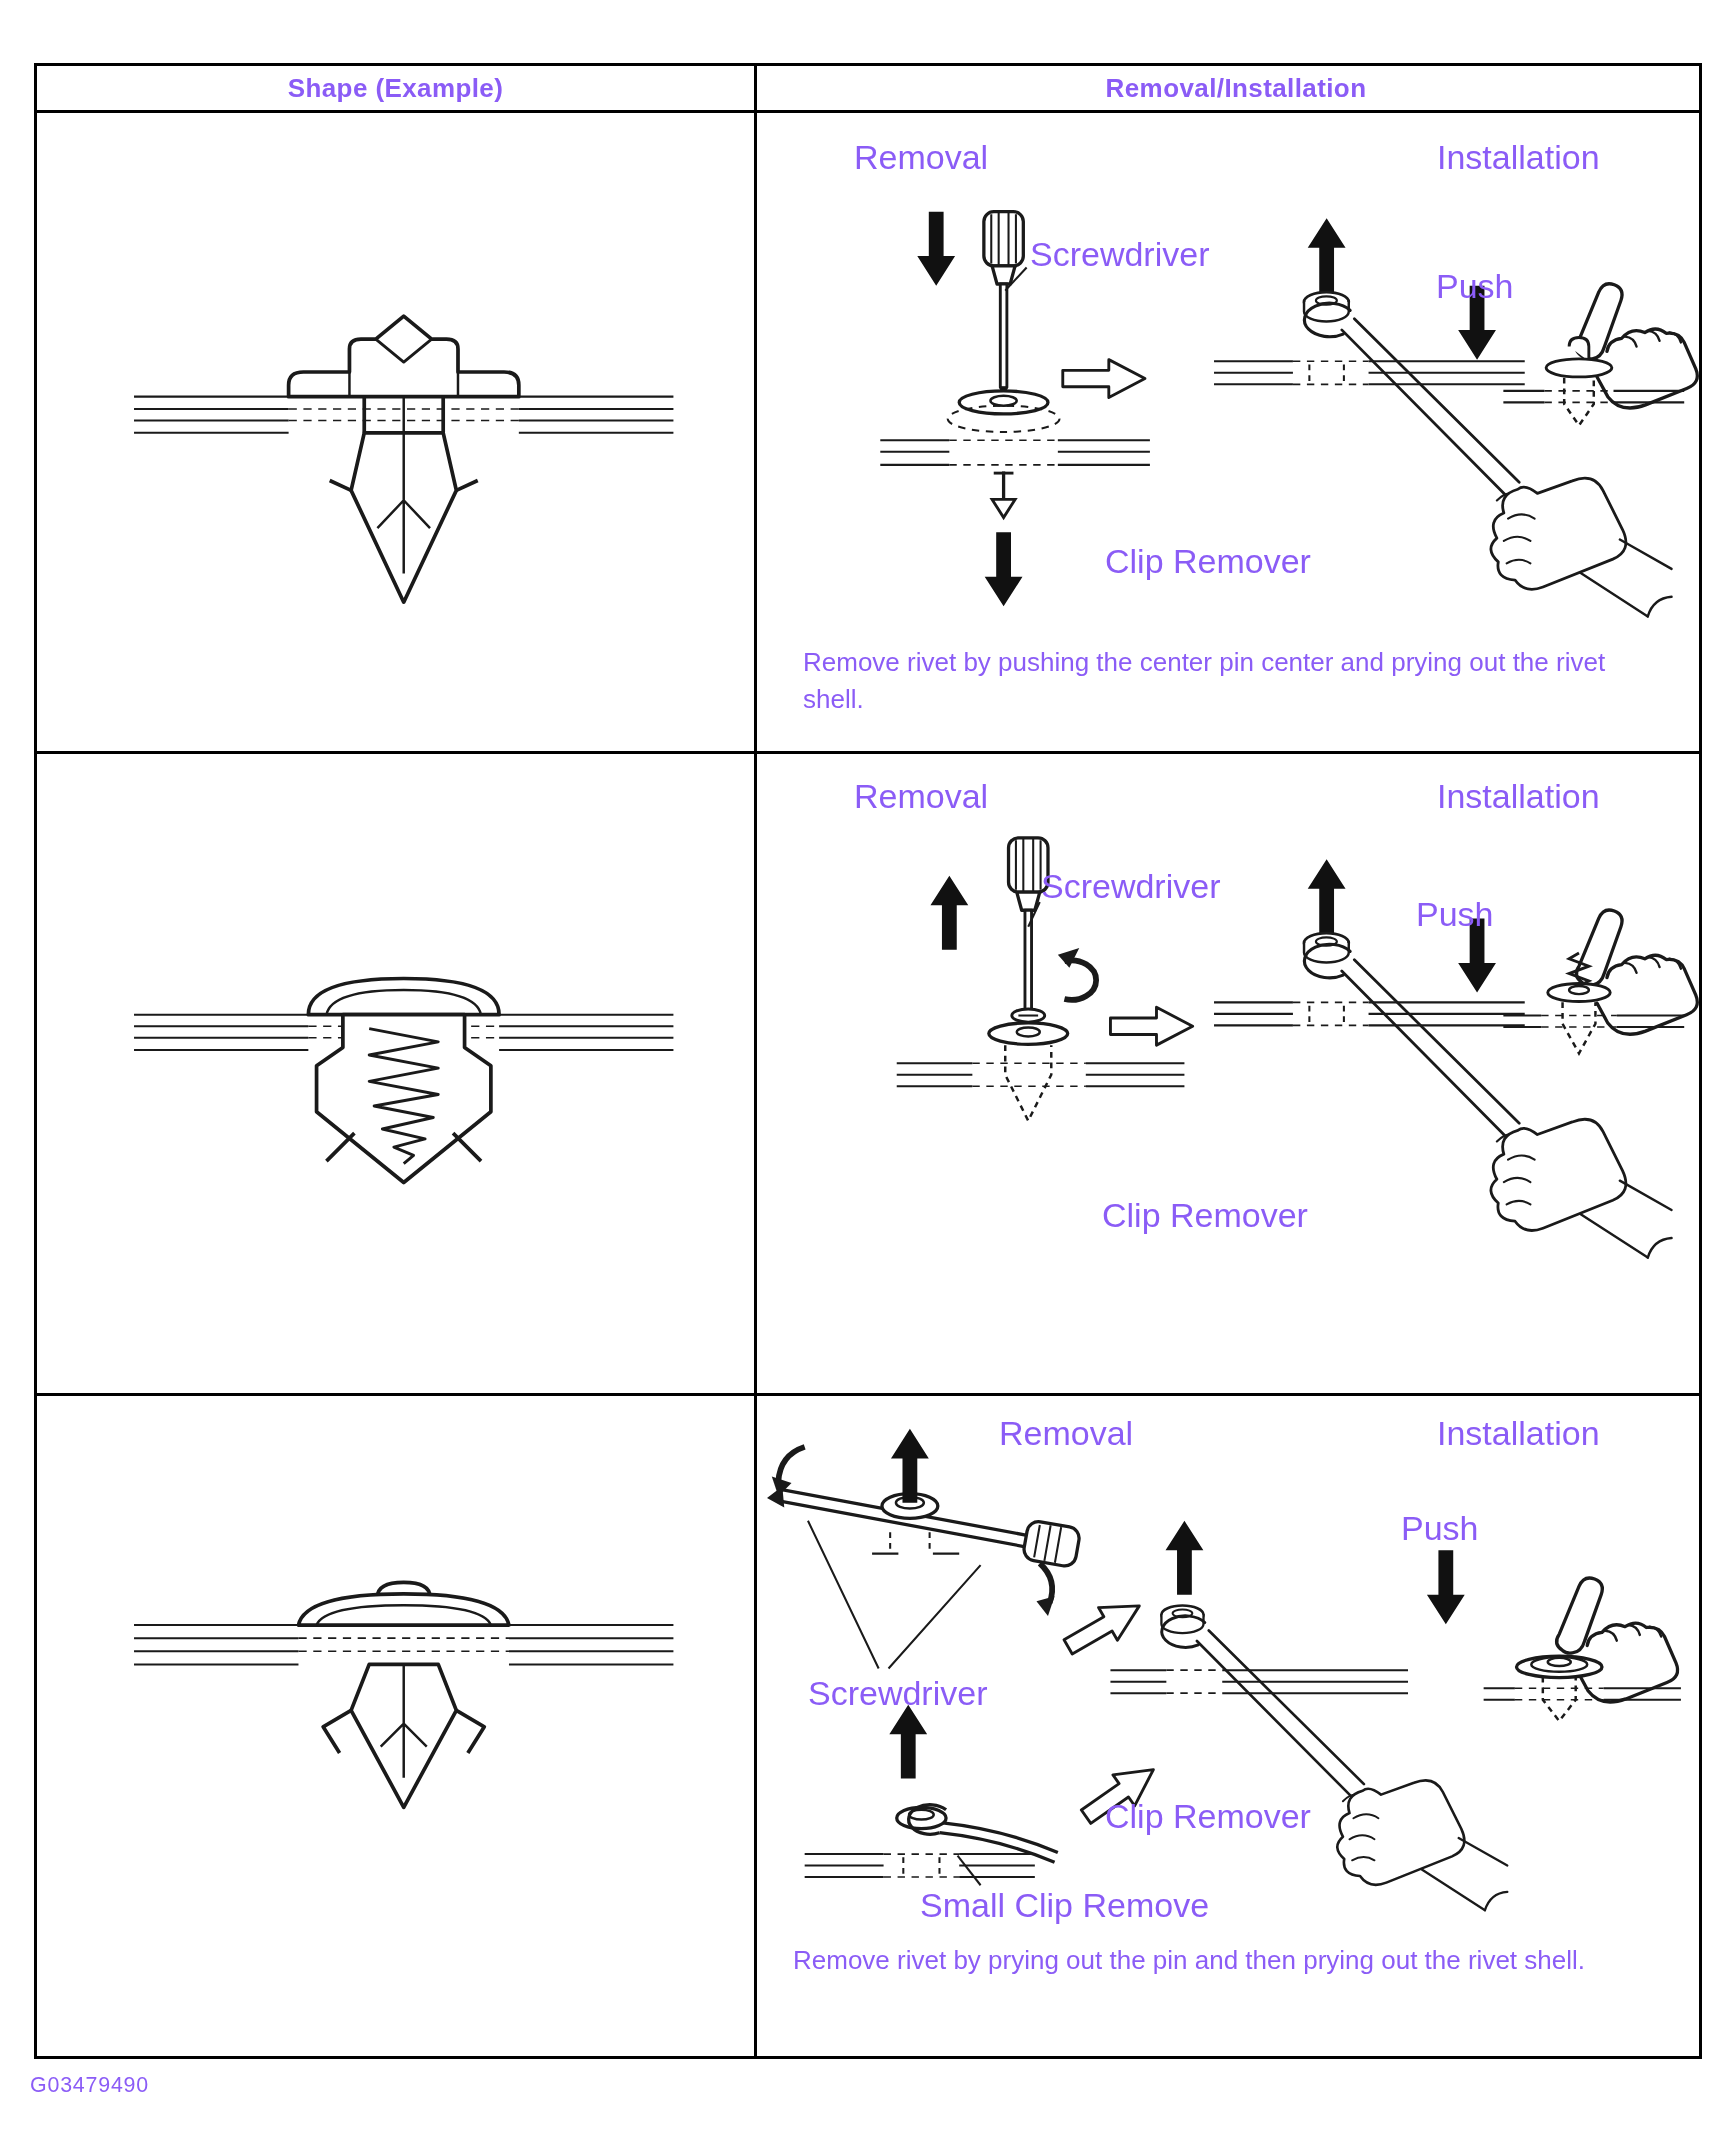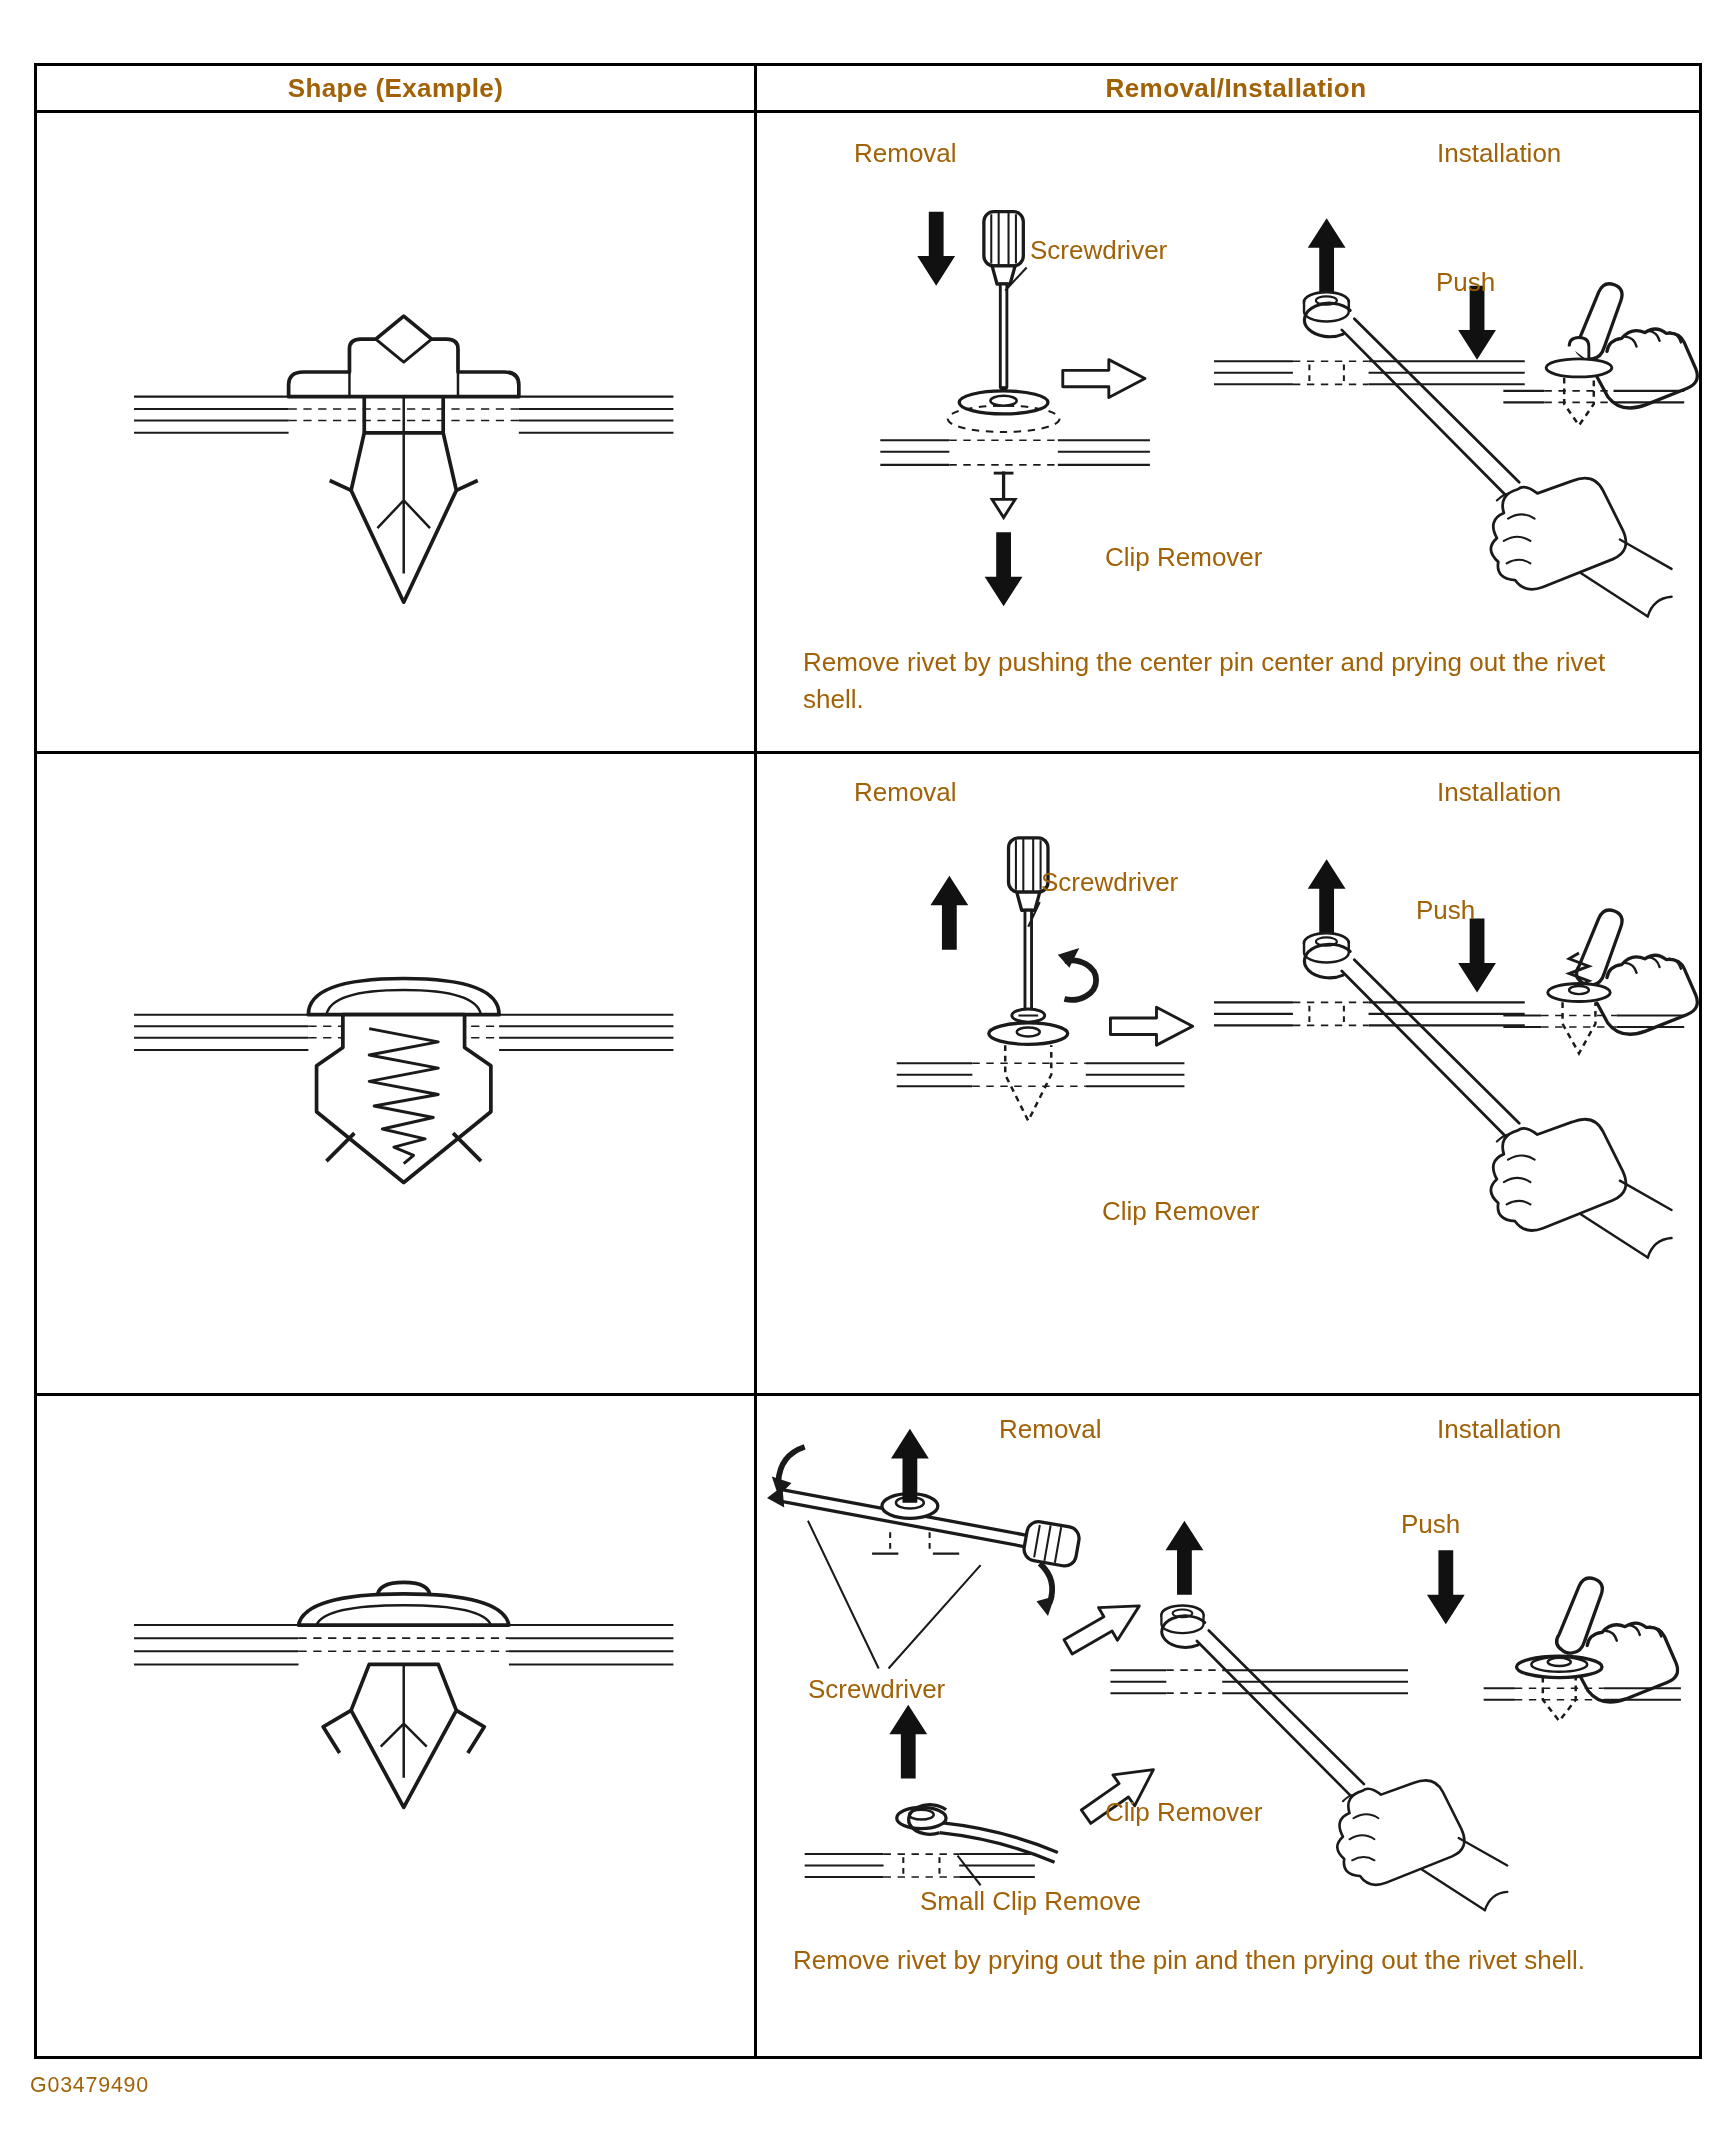"Shape (Example)" .page { color: #a16207 -> #8b5cf6 }
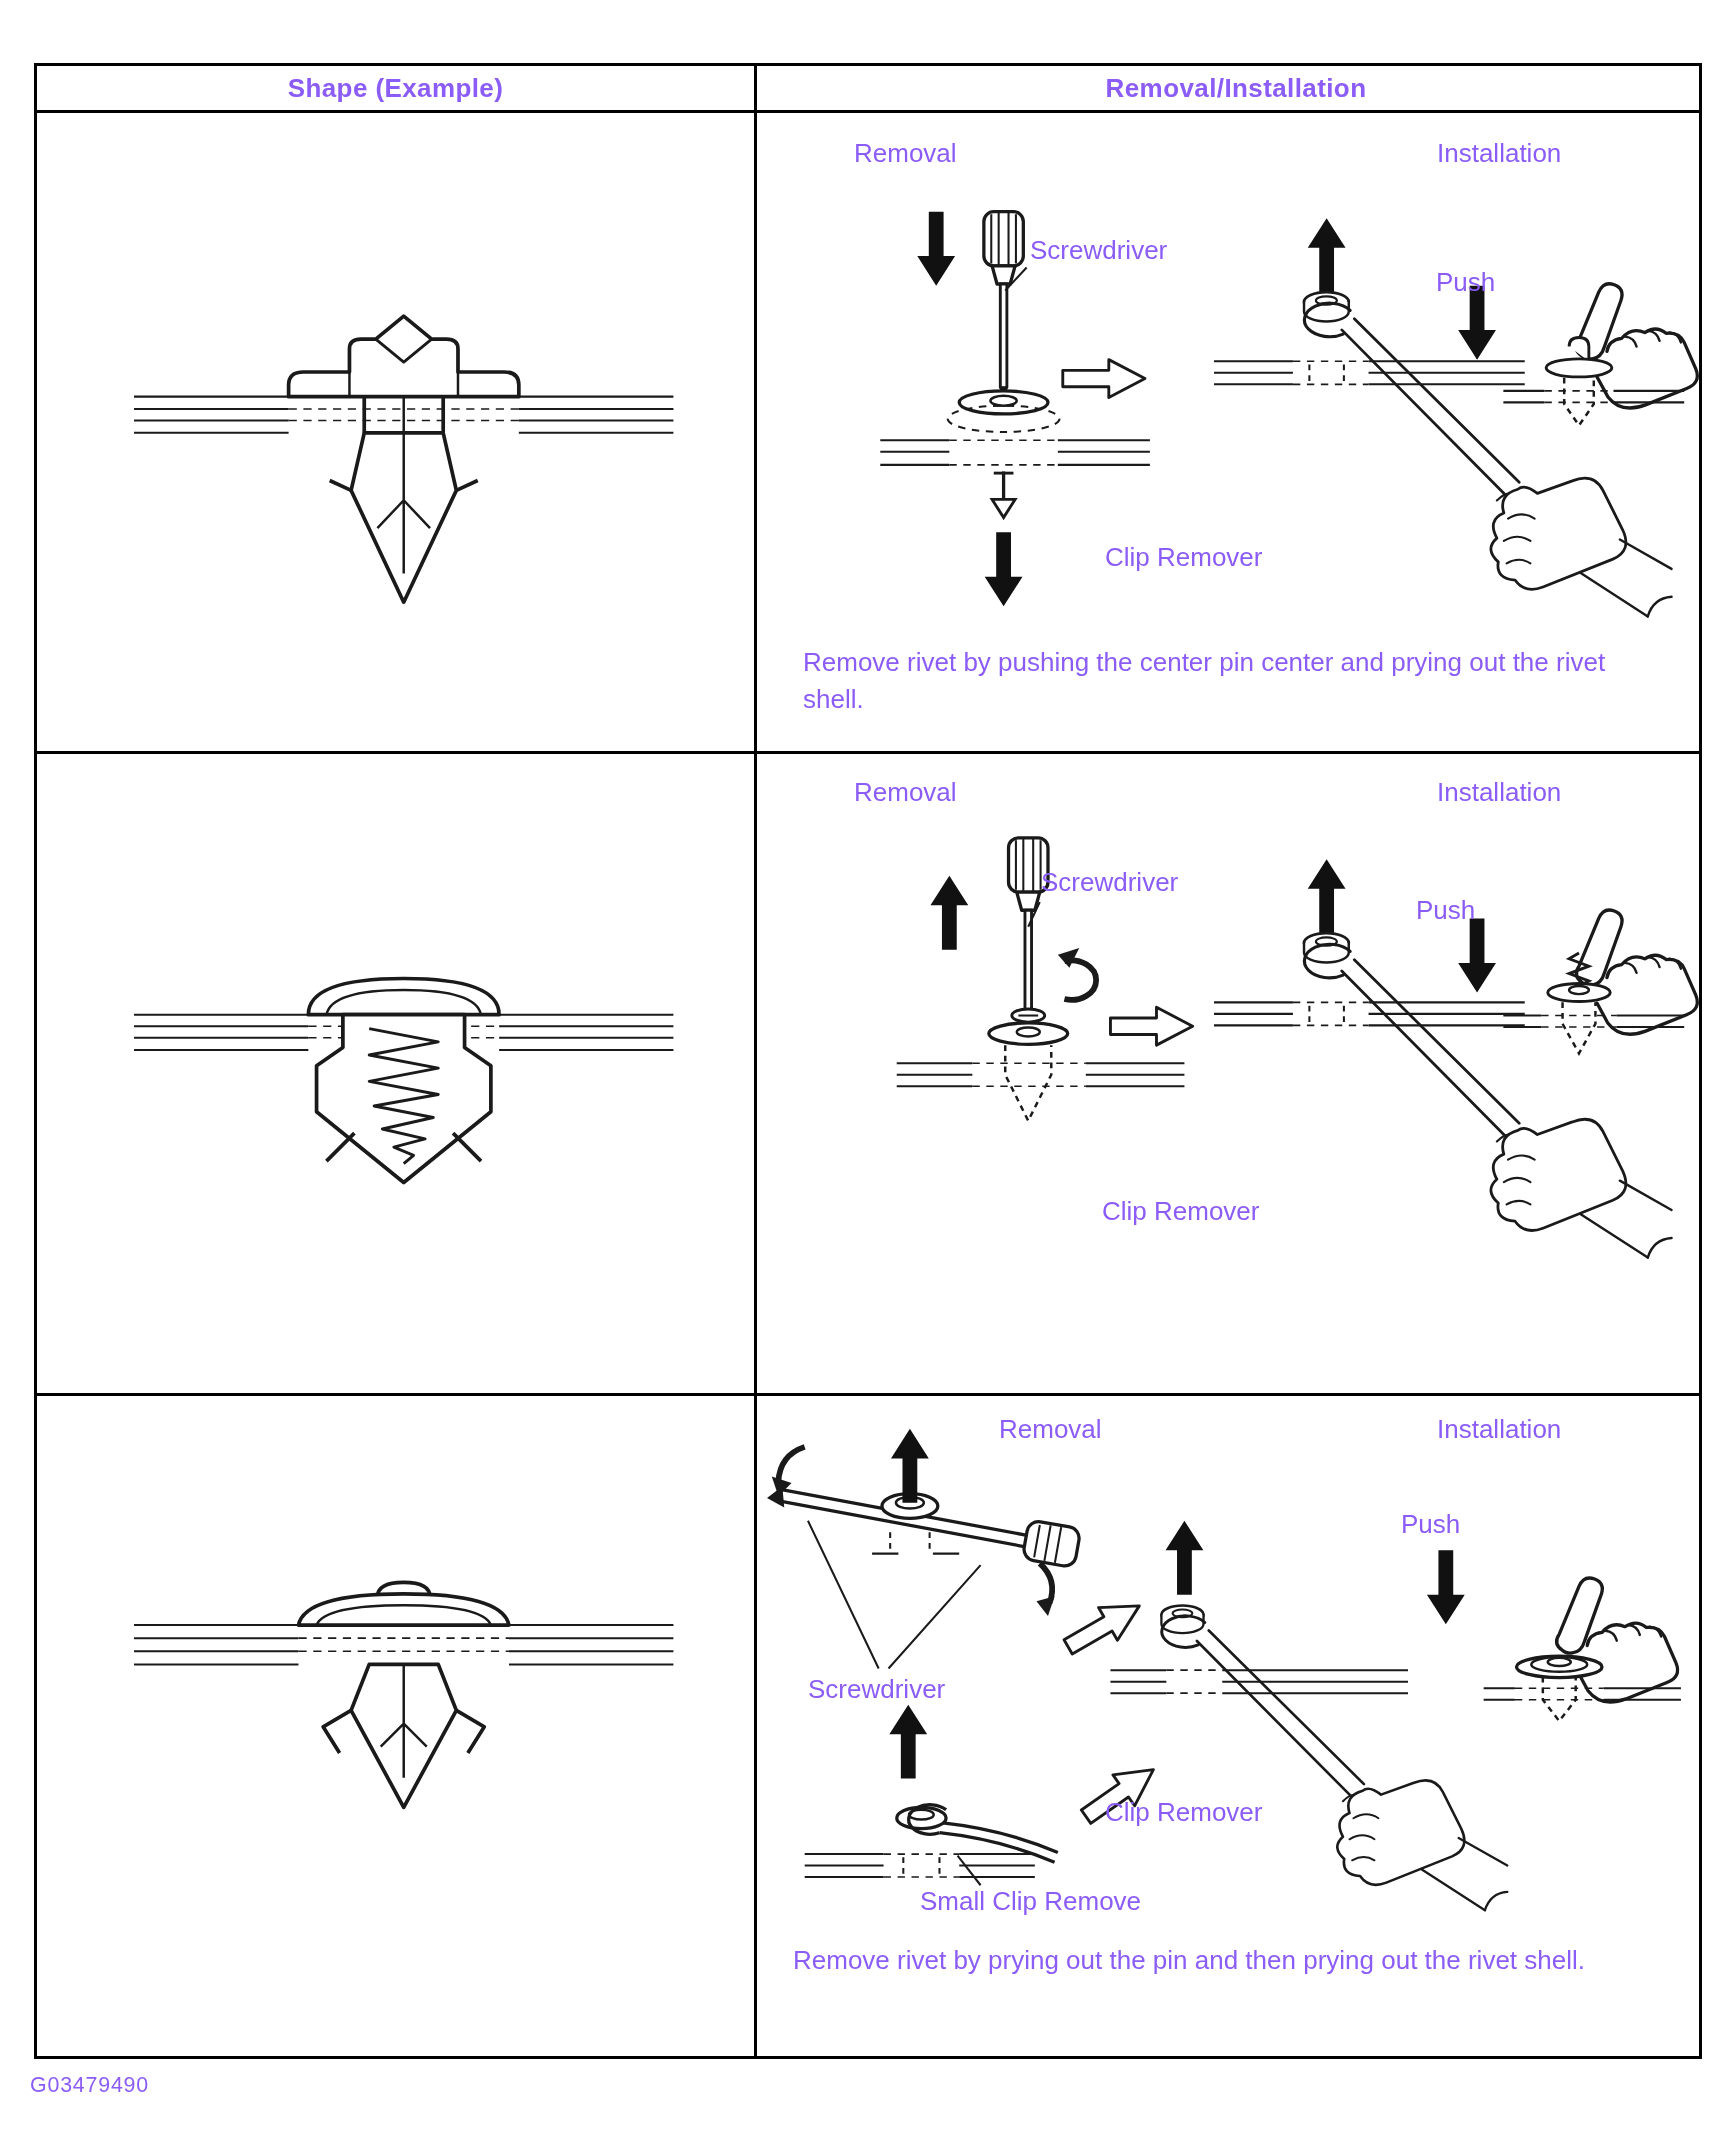"Removal" .lbl { font-size: 26px -> 34px }
